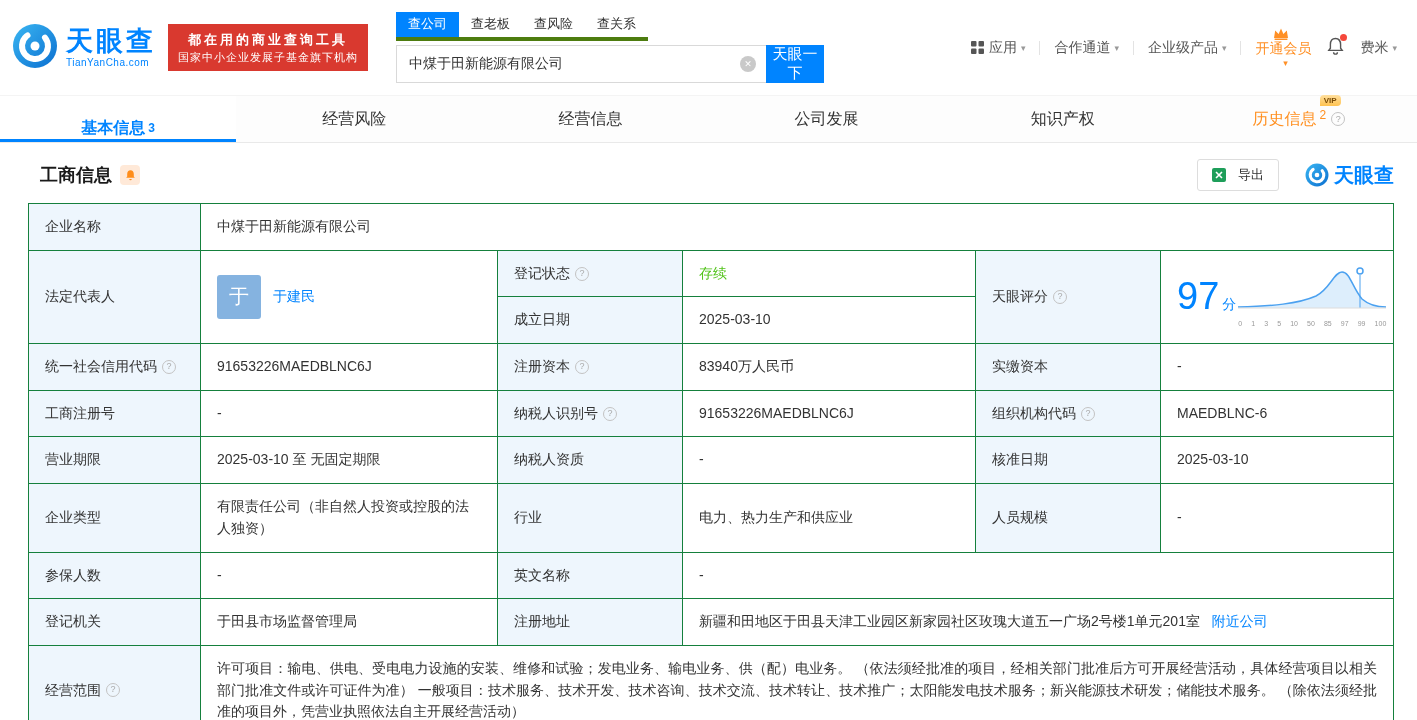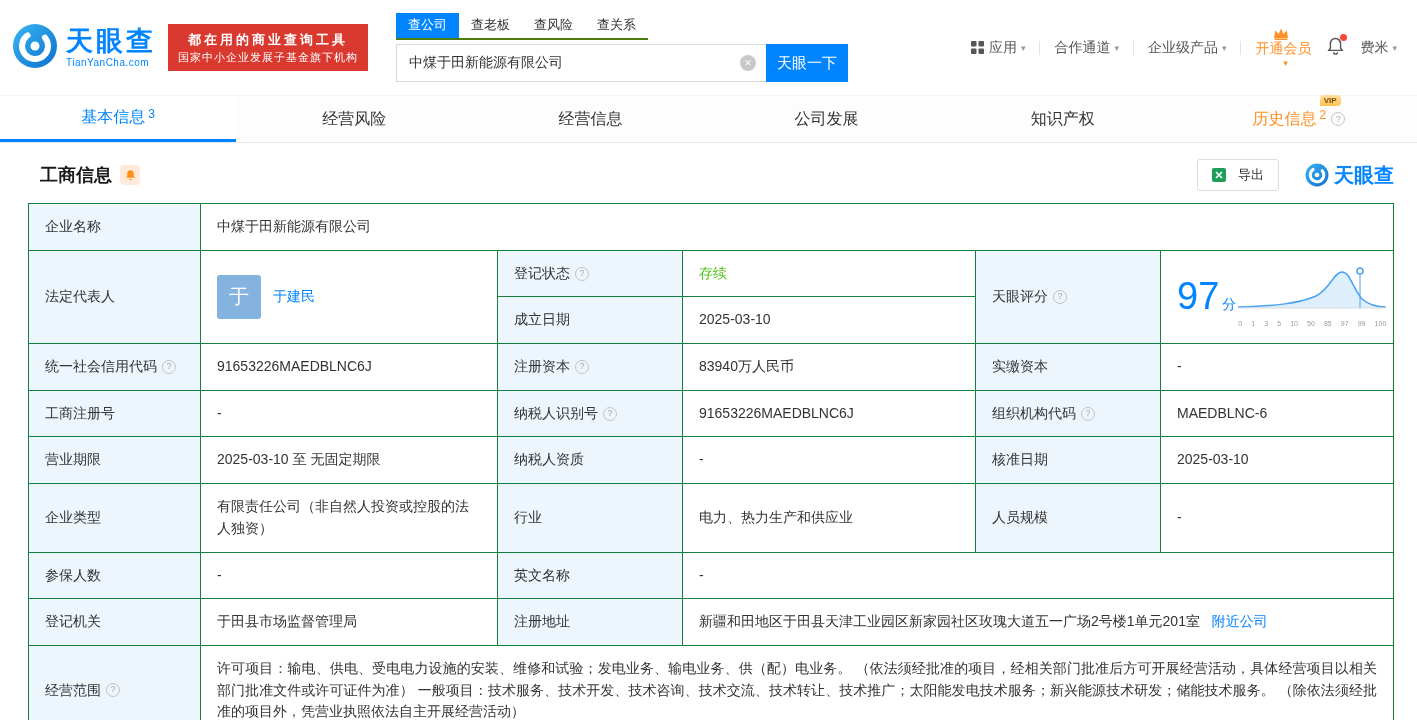"查公司" .search-tabs { border-bottom: 2px solid #4d7c0f -> 4px solid #4d7c0f }
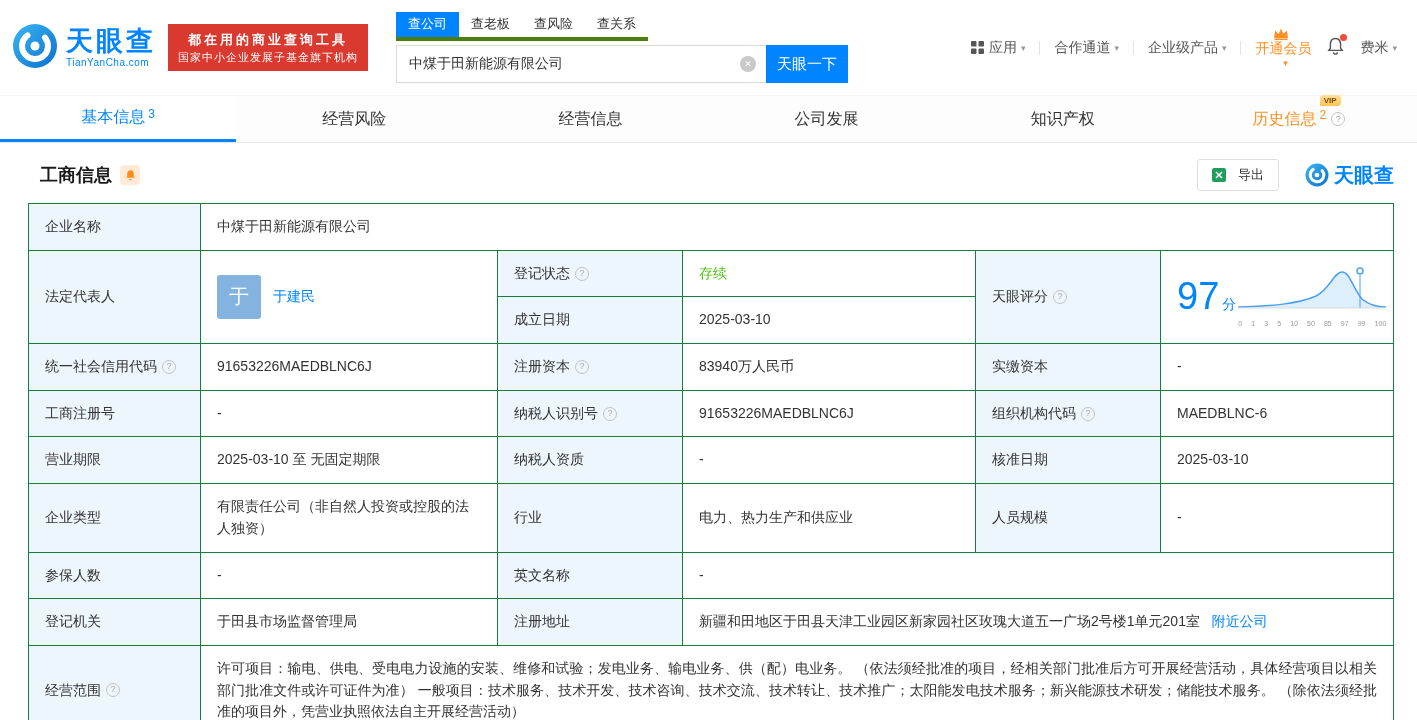"天眼一下" .search-btn { width: 82px -> 58px }
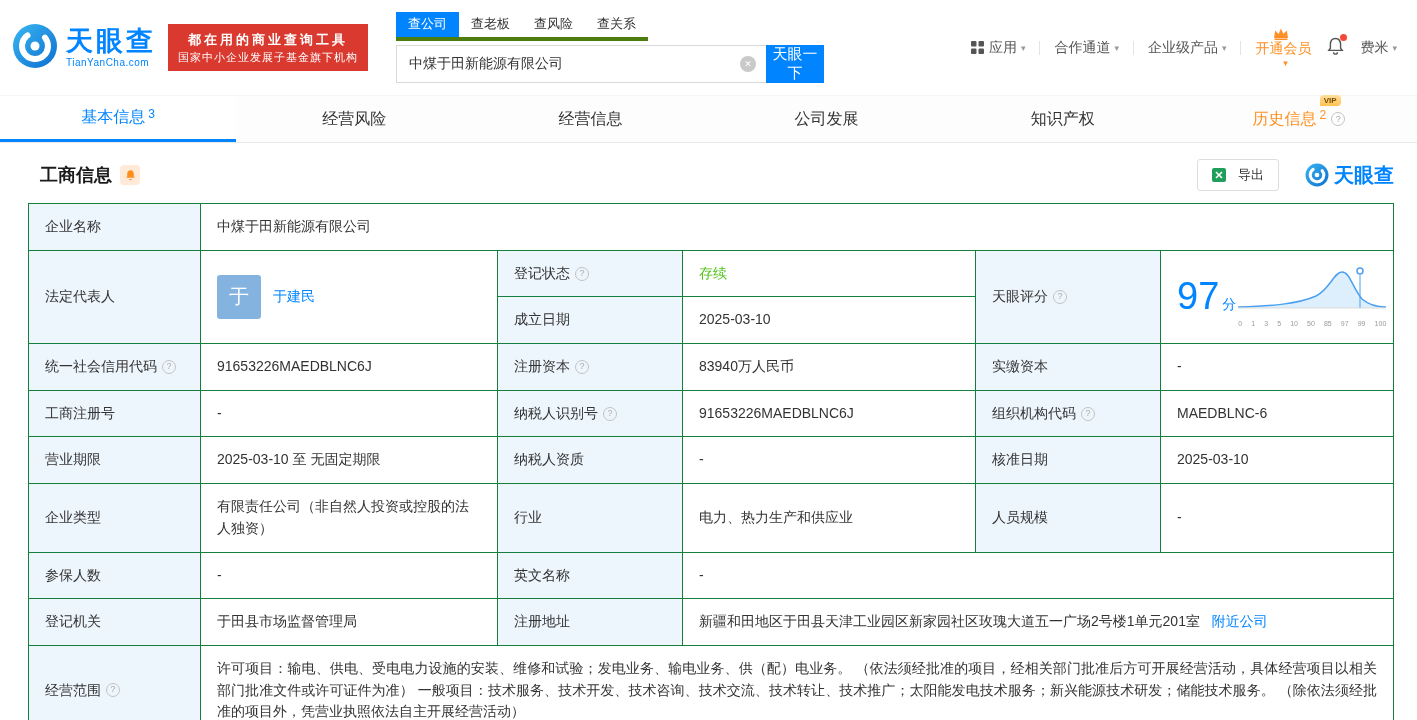"基本信息" .main-tab.active { align-items: none -> flex-end; font-weight: normal -> bold }
